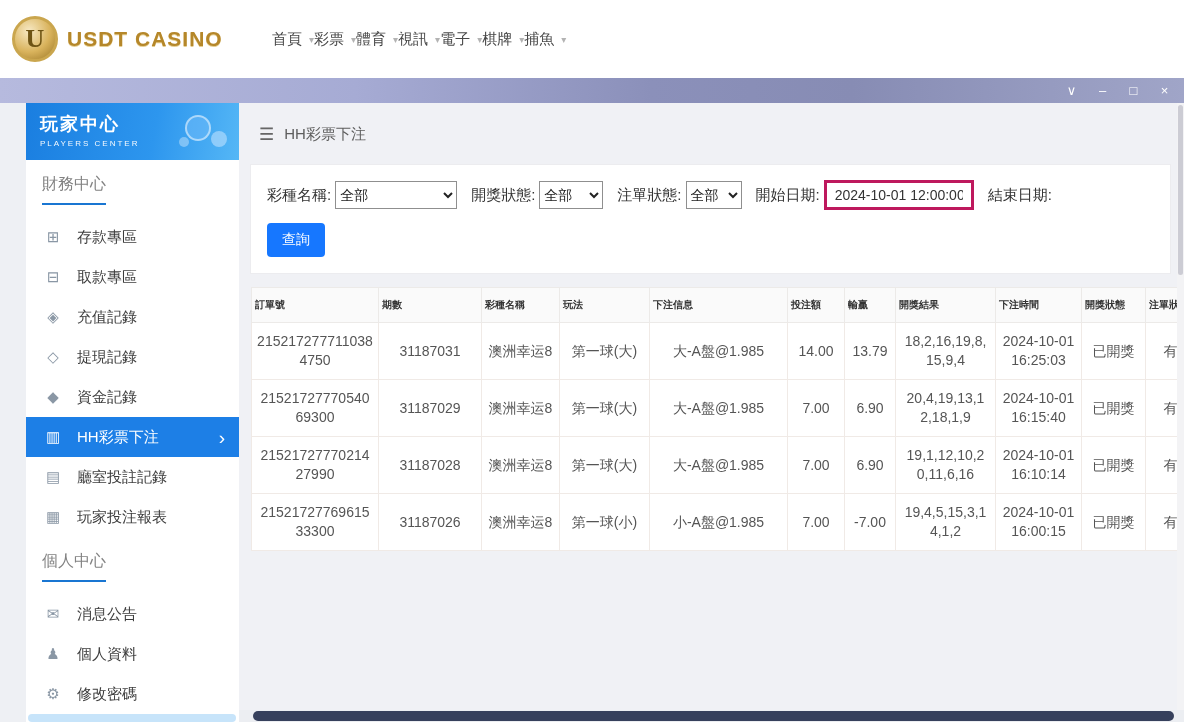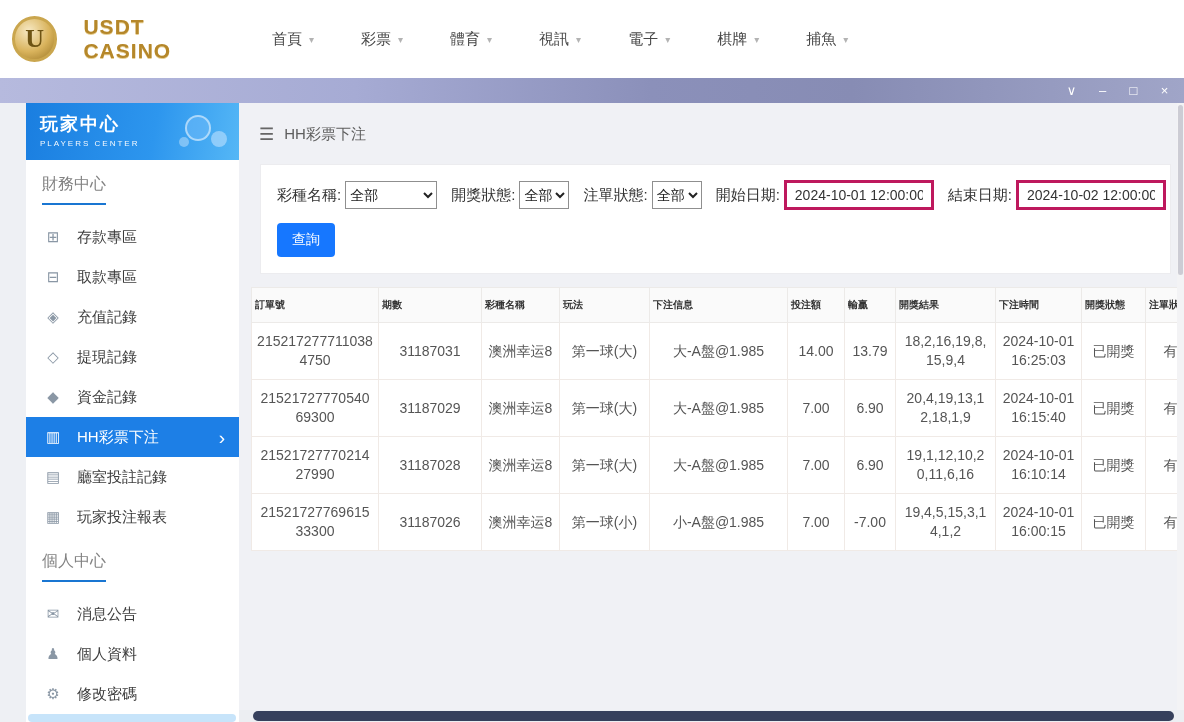"USDT CASINO" .logo-text { margin-left: 17px -> none }
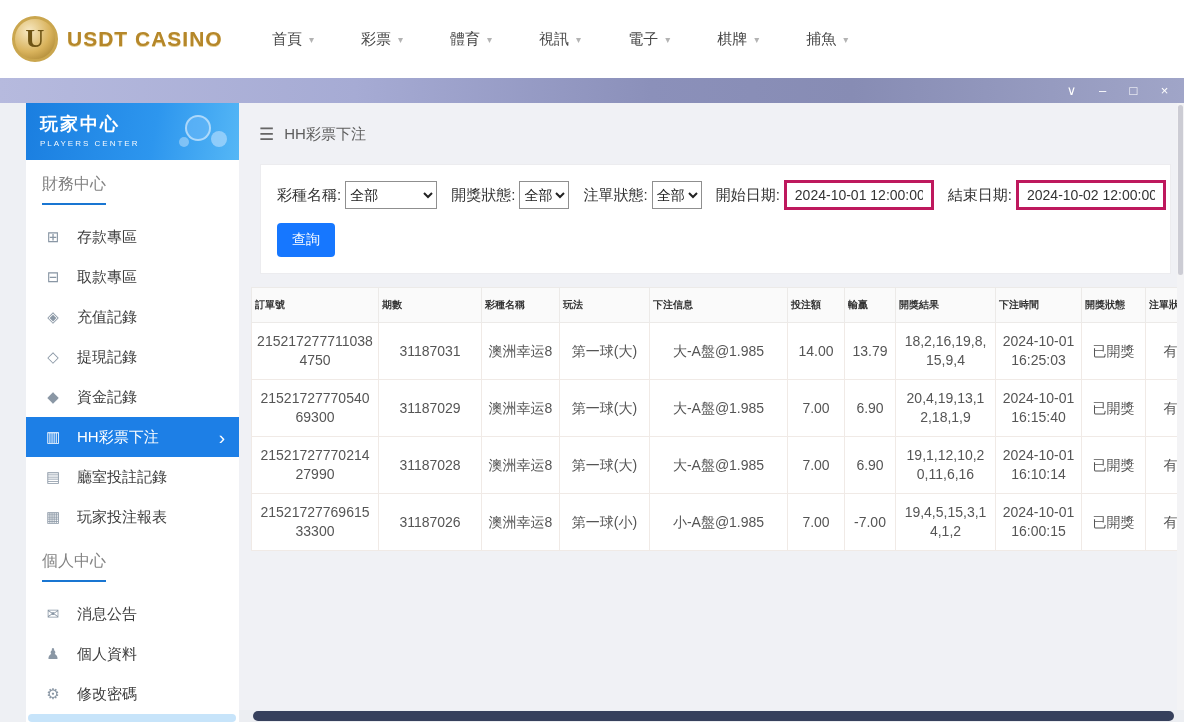"首頁" .main-nav { gap: 47px -> none }
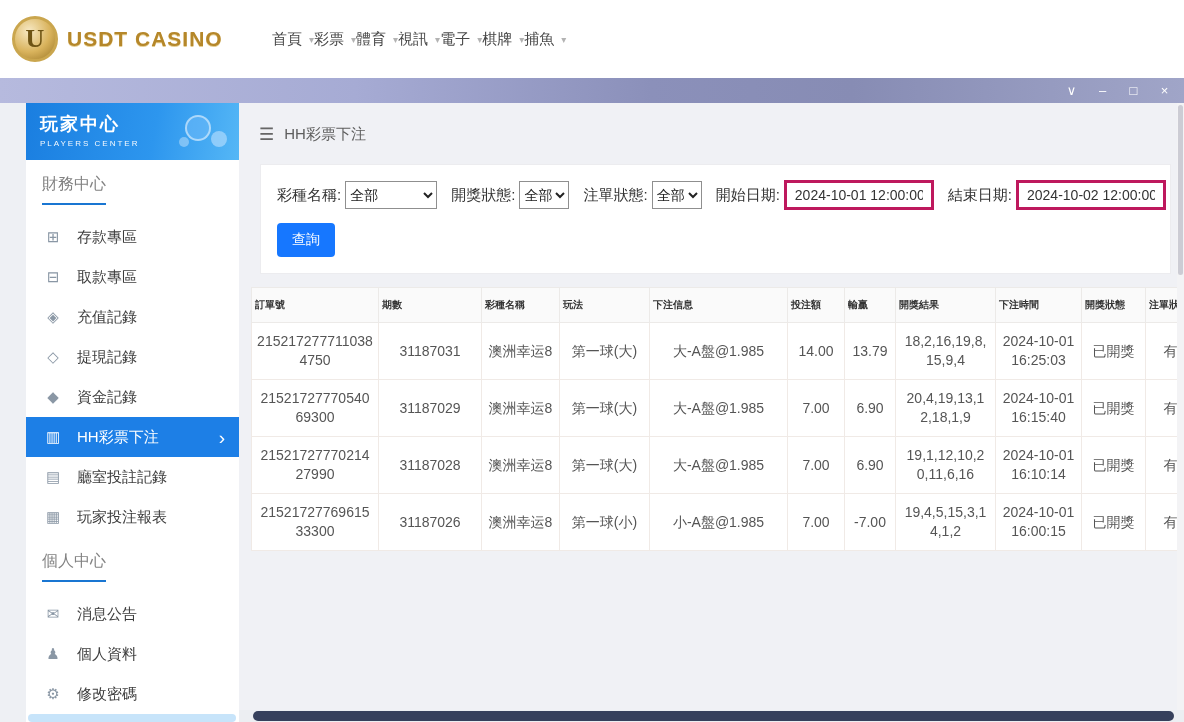"彩種名稱:" .filter-card { margin: 0 14px 0 22px -> 0 14px 0 12px; padding: 15px 4px 16px 16px -> 15px 32px 16px 16px }
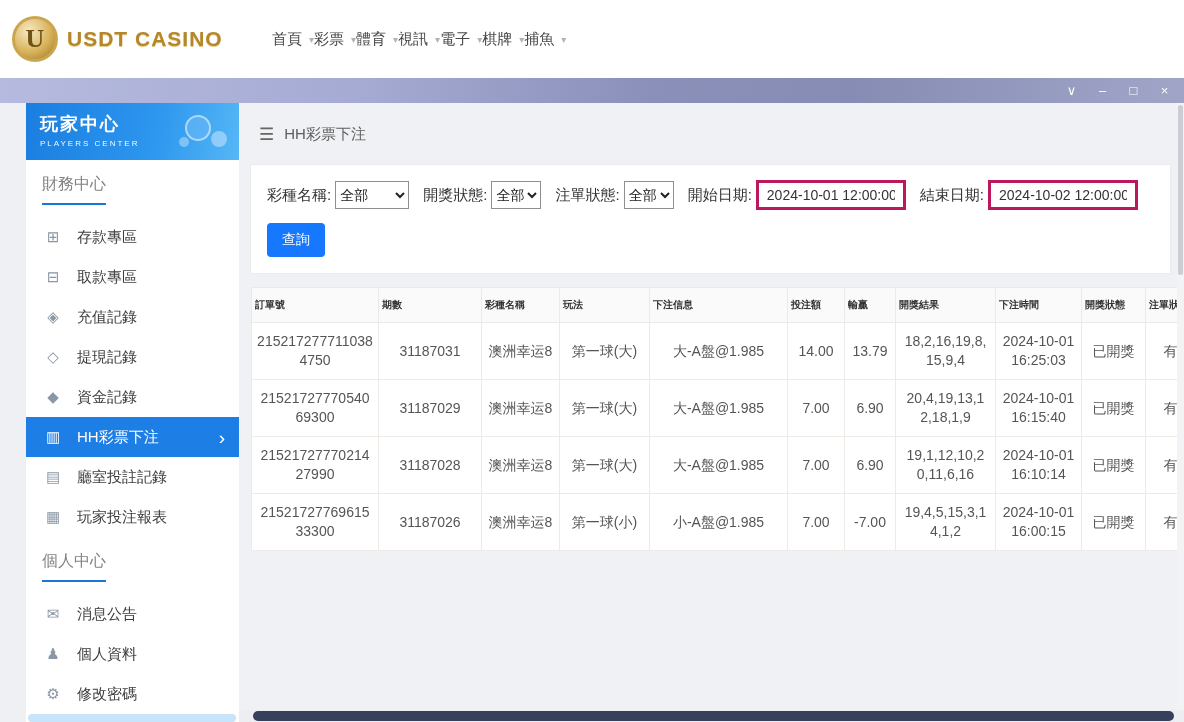"2024-10-02 12:00:00" input.f-input { html: <input> -> none }
